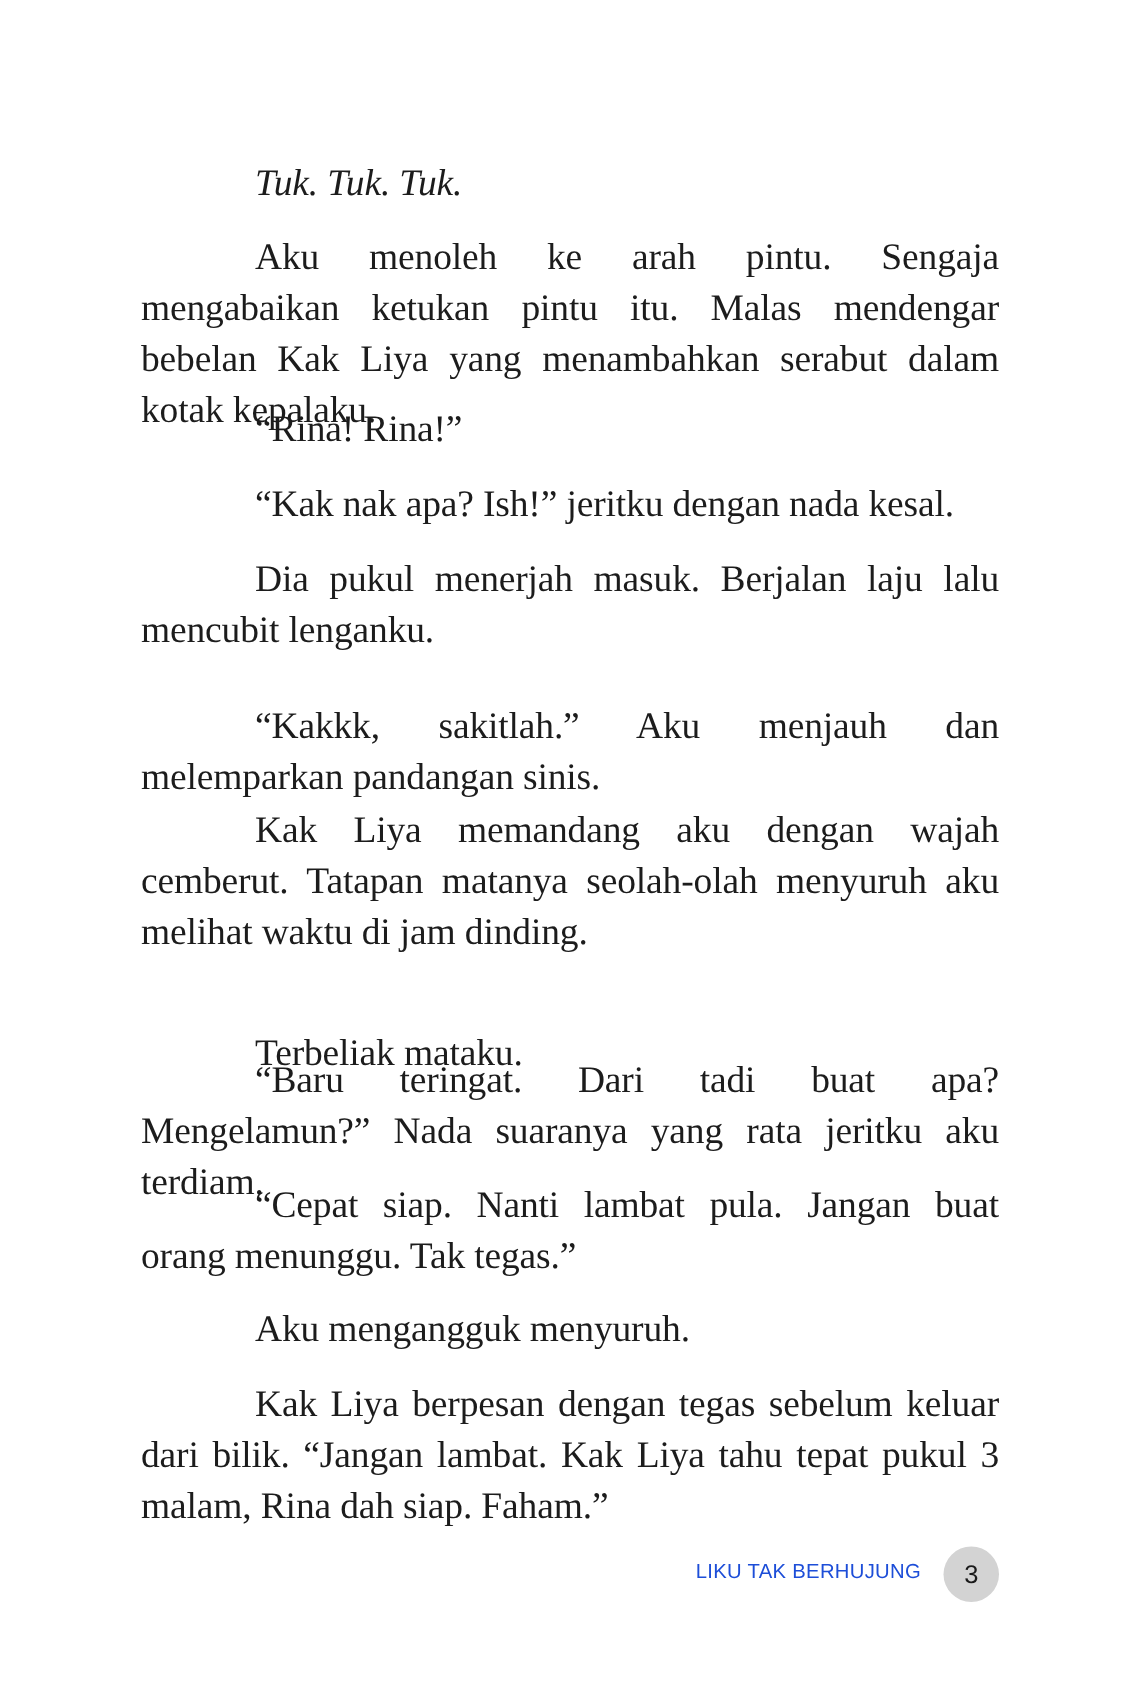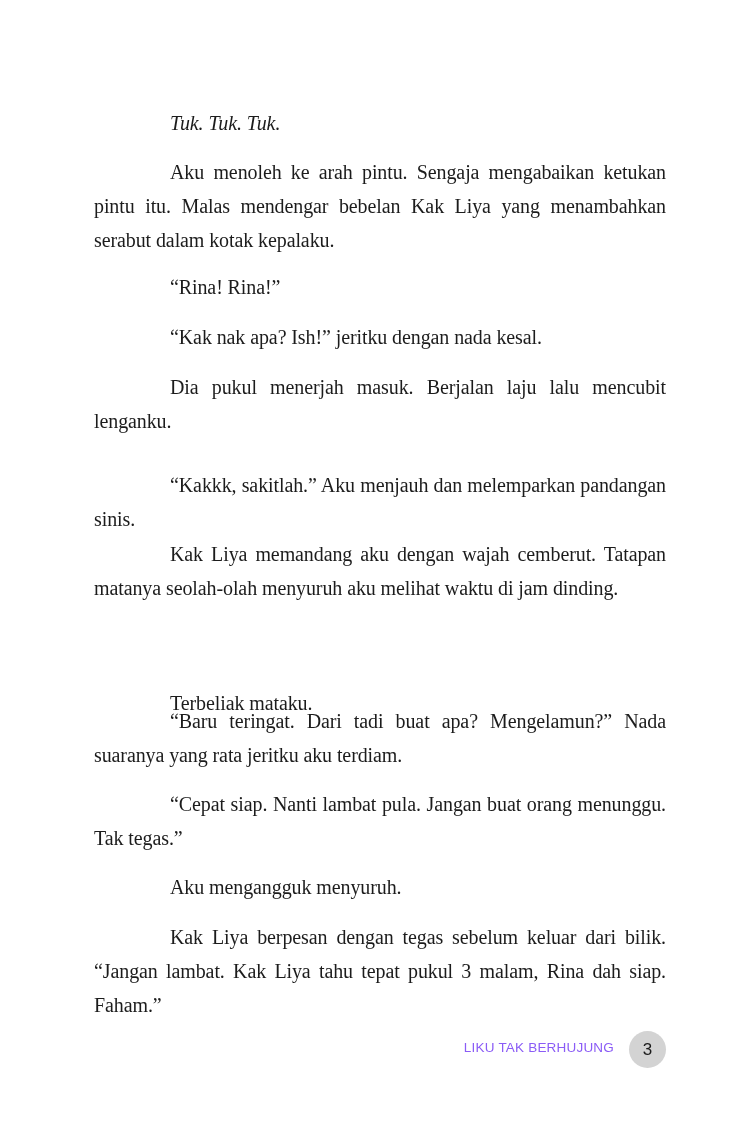"Tuk. Tuk. Tuk." .para { font-size: 20px -> 25px }
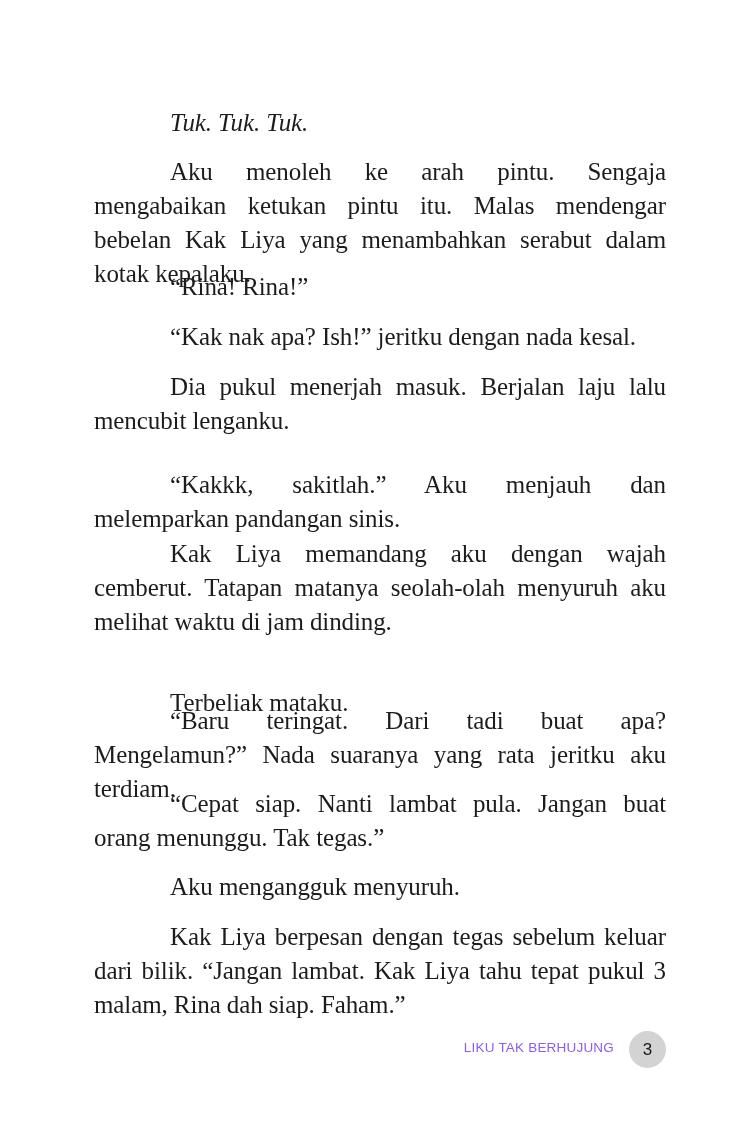"LIKU TAK BERHUJUNG" .running-title { color: #8b5cf6 -> #1d4ed8 }
